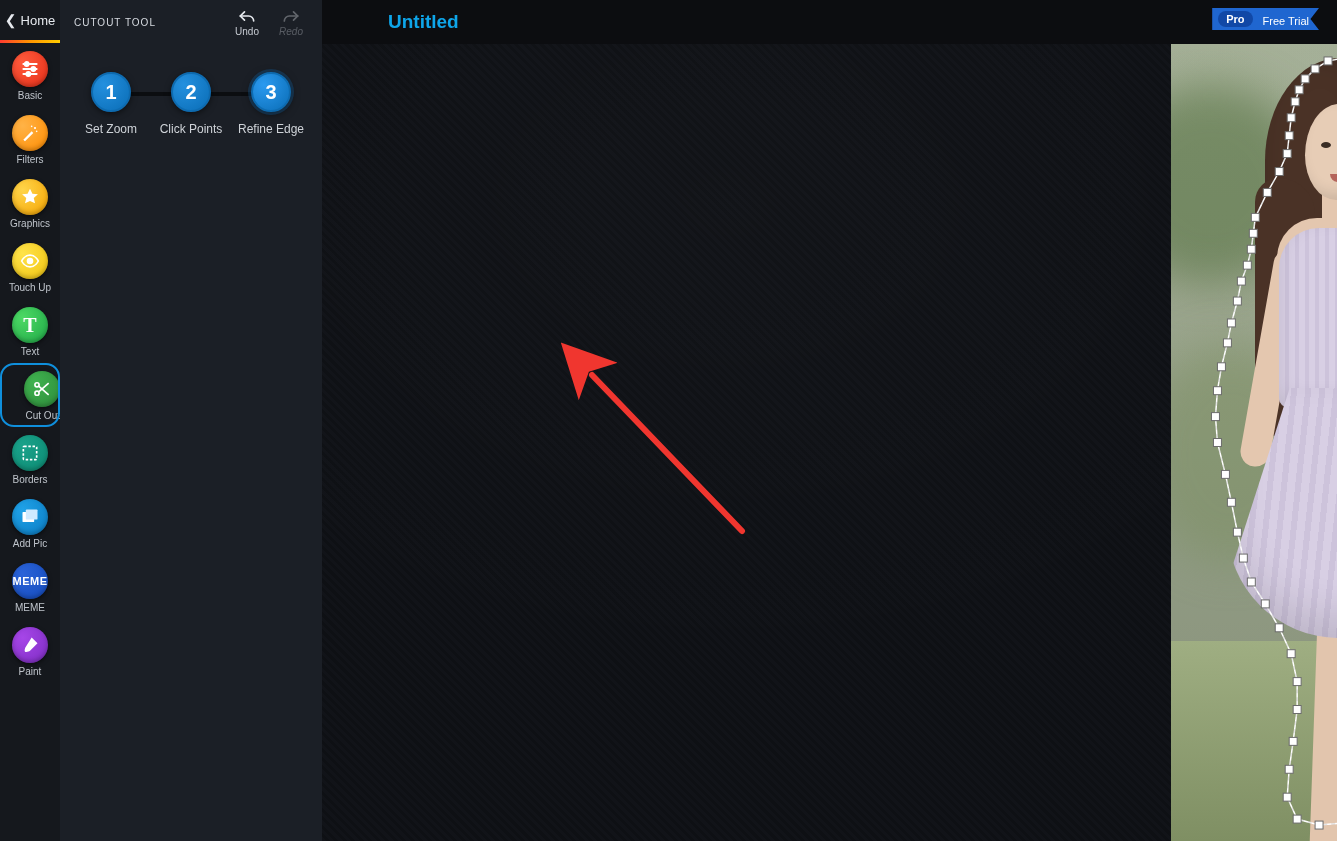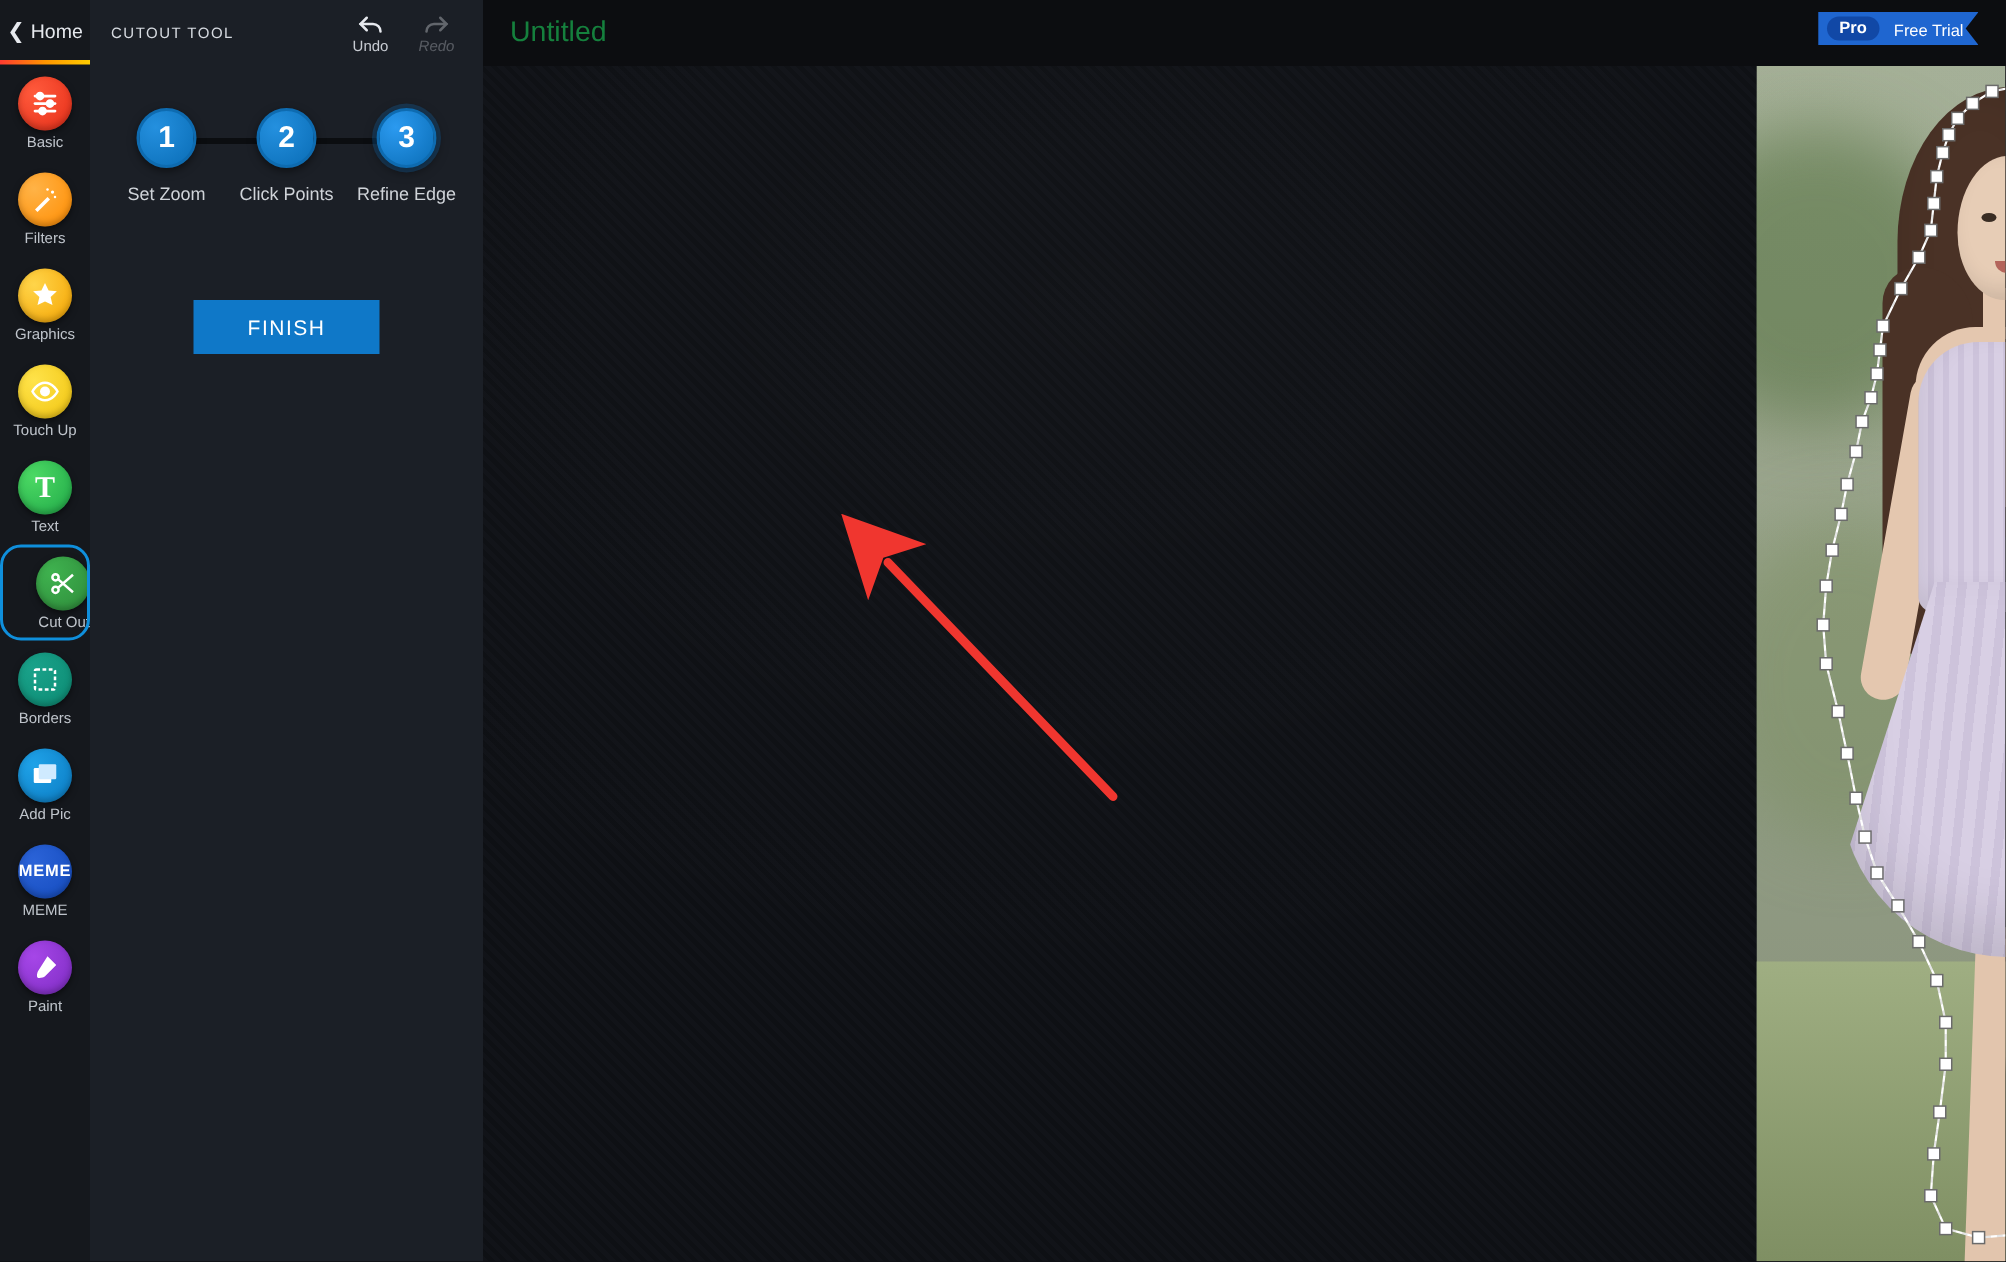"Untitled" .doc-title { color: #15803d -> #0ea5e9; font-weight: 400 -> 700; margin-left: none -> 48px }
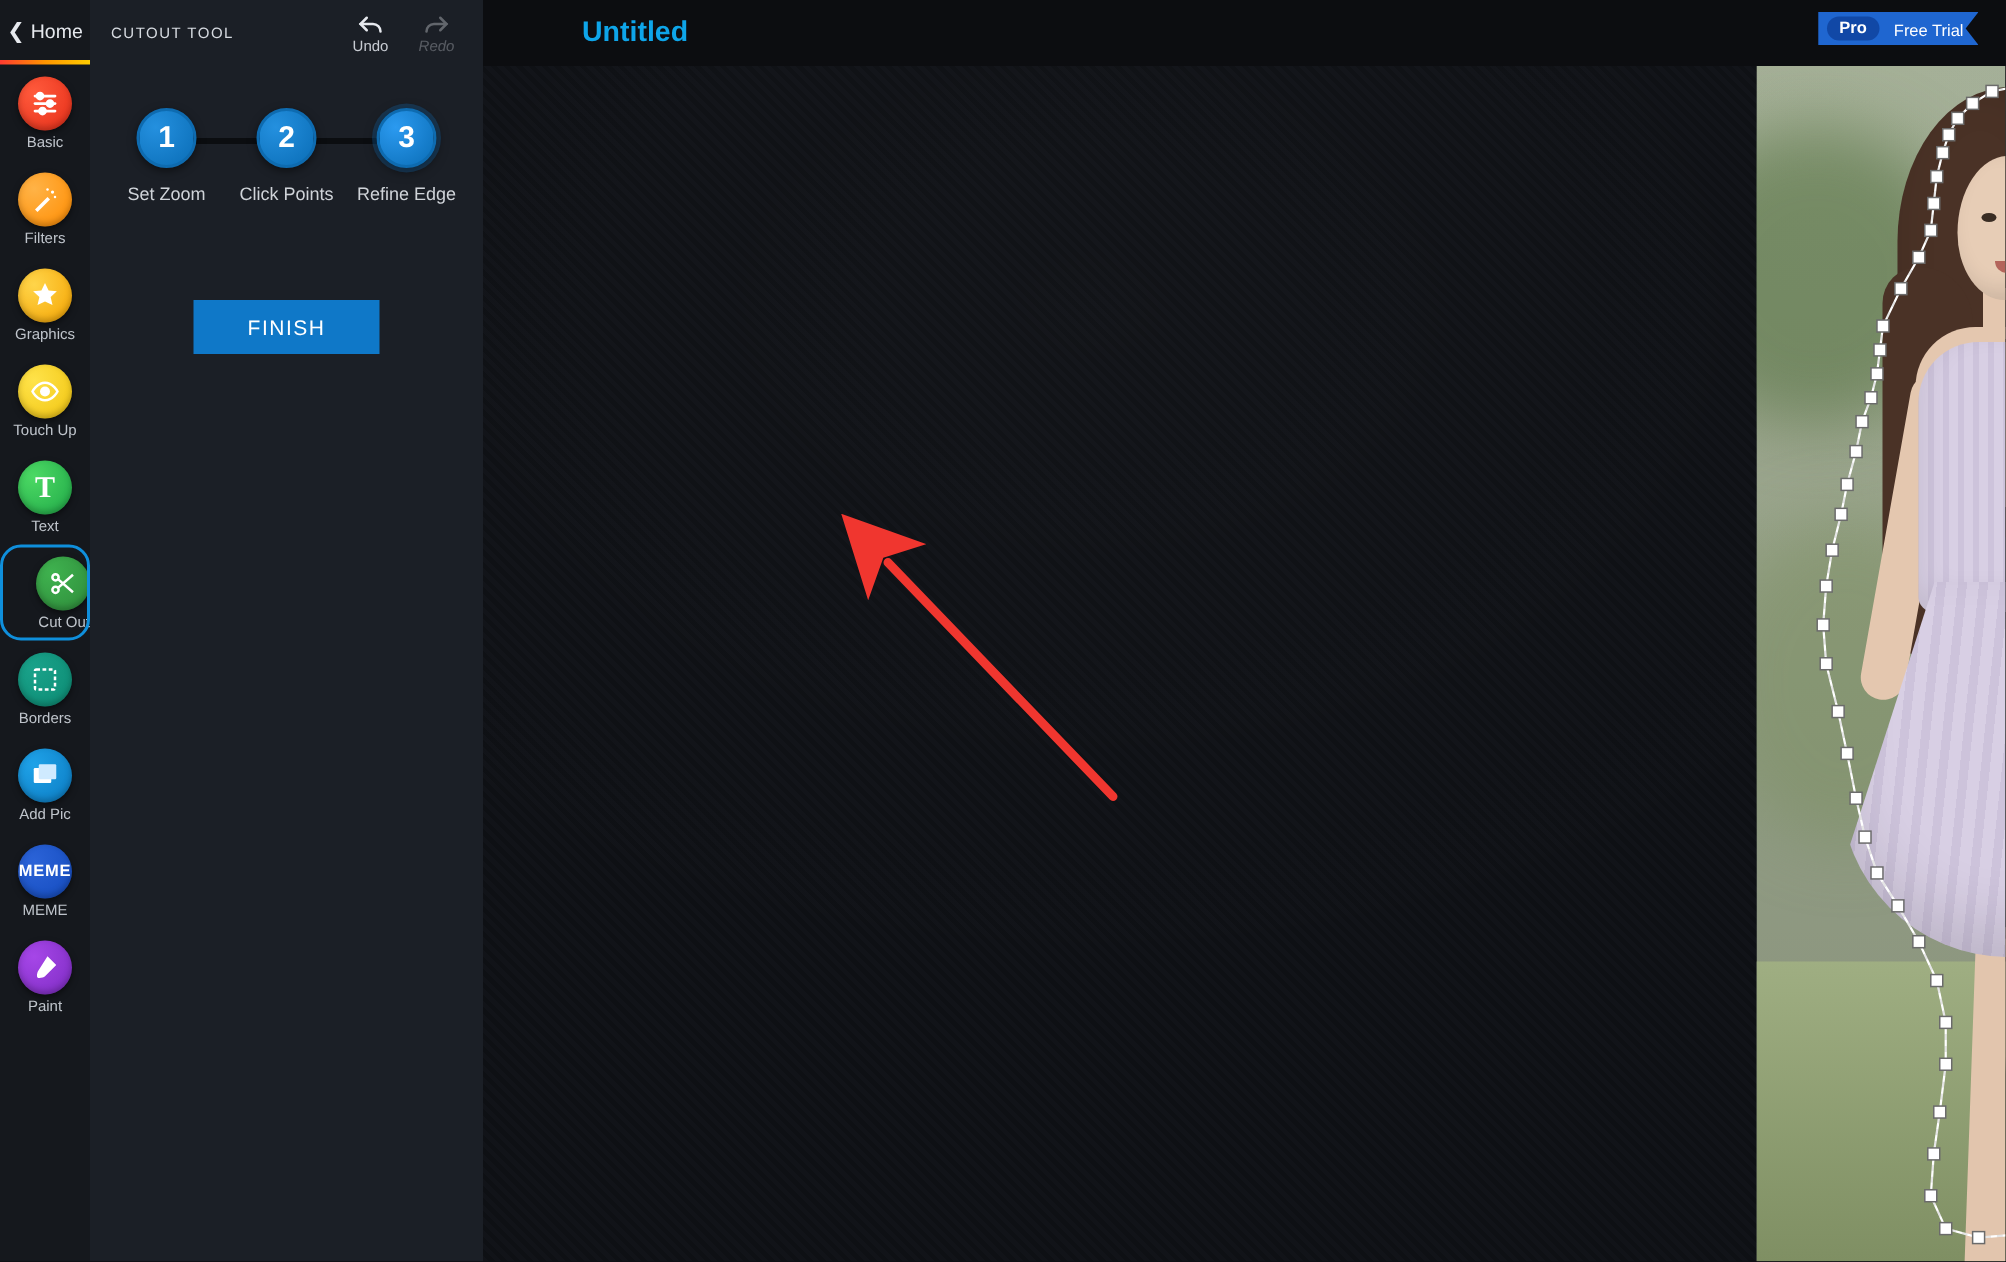"FINISH" div.finish-row { html: <div> <button>FINISH</button> </div> -> none }
